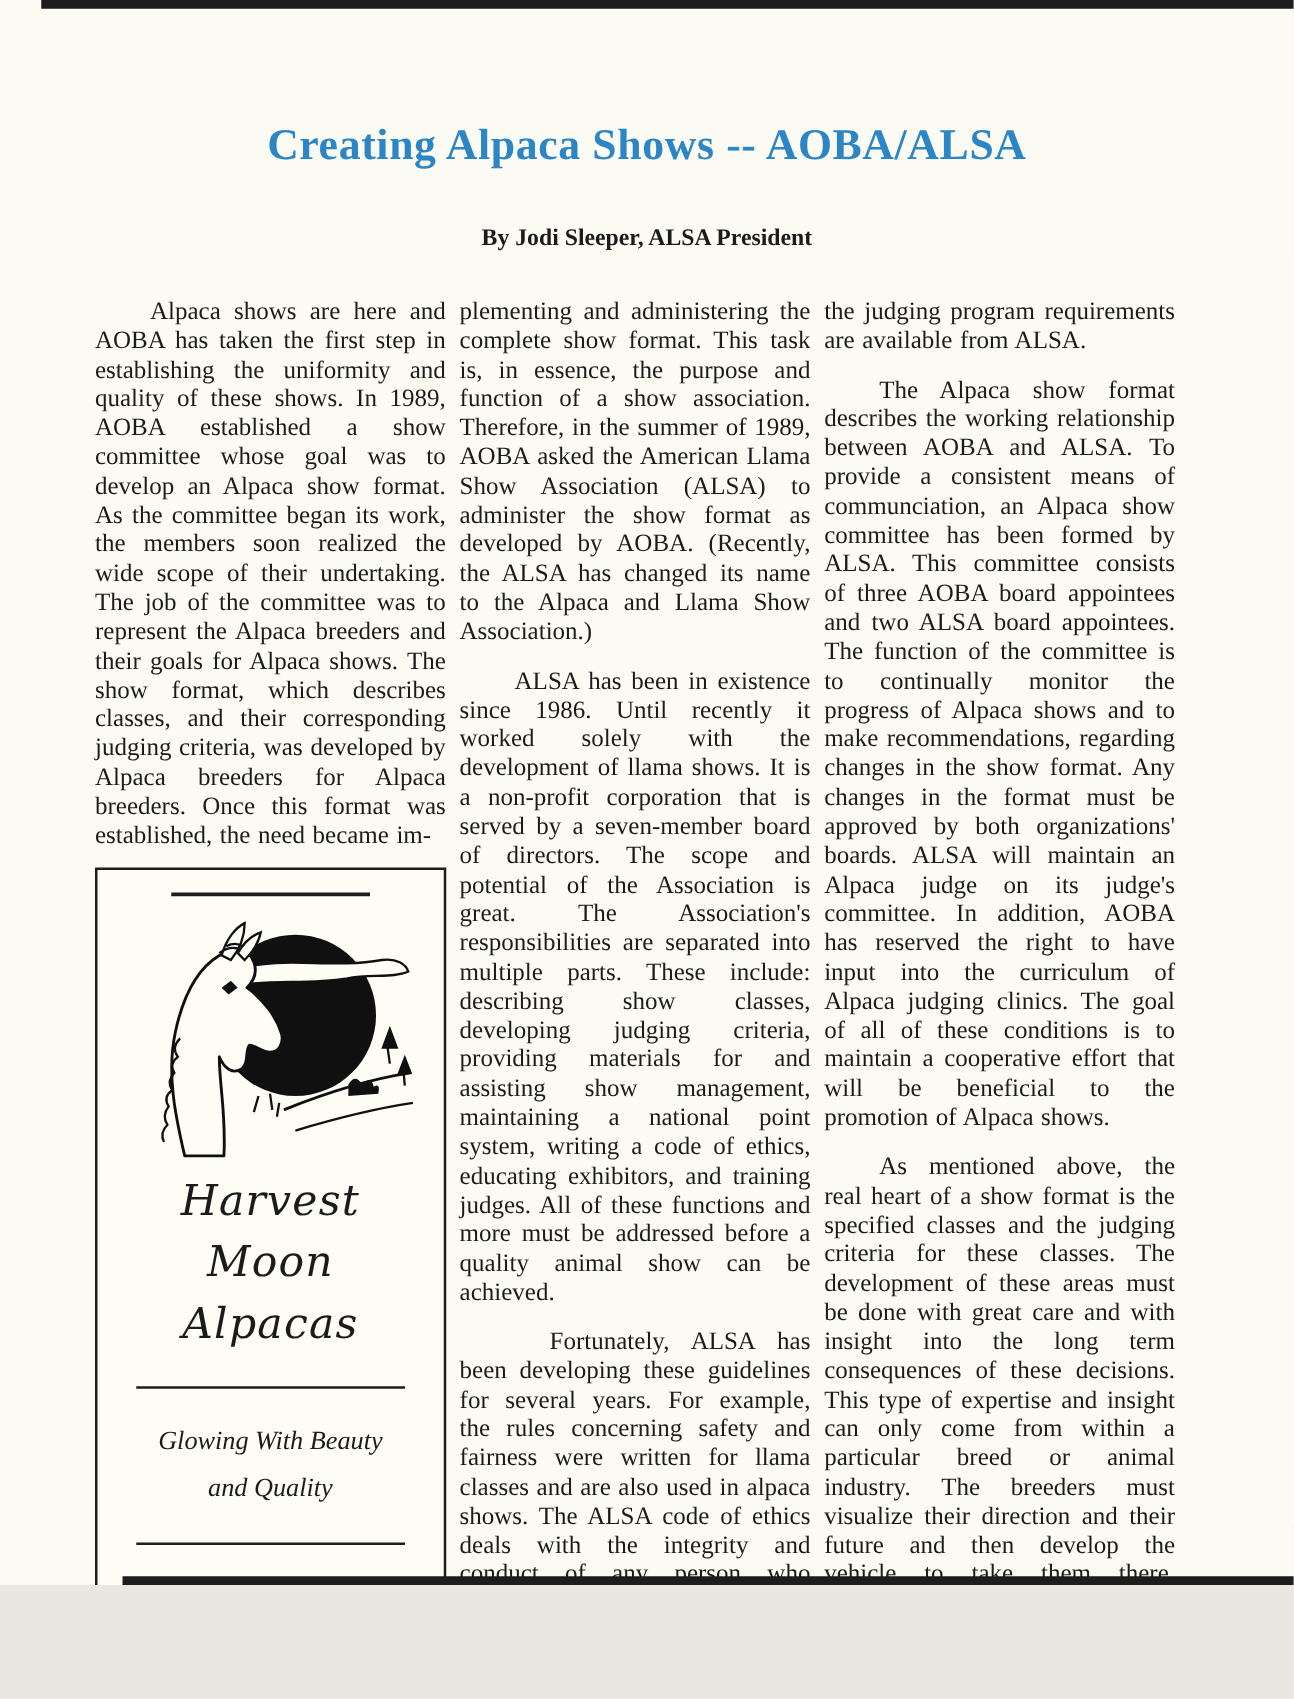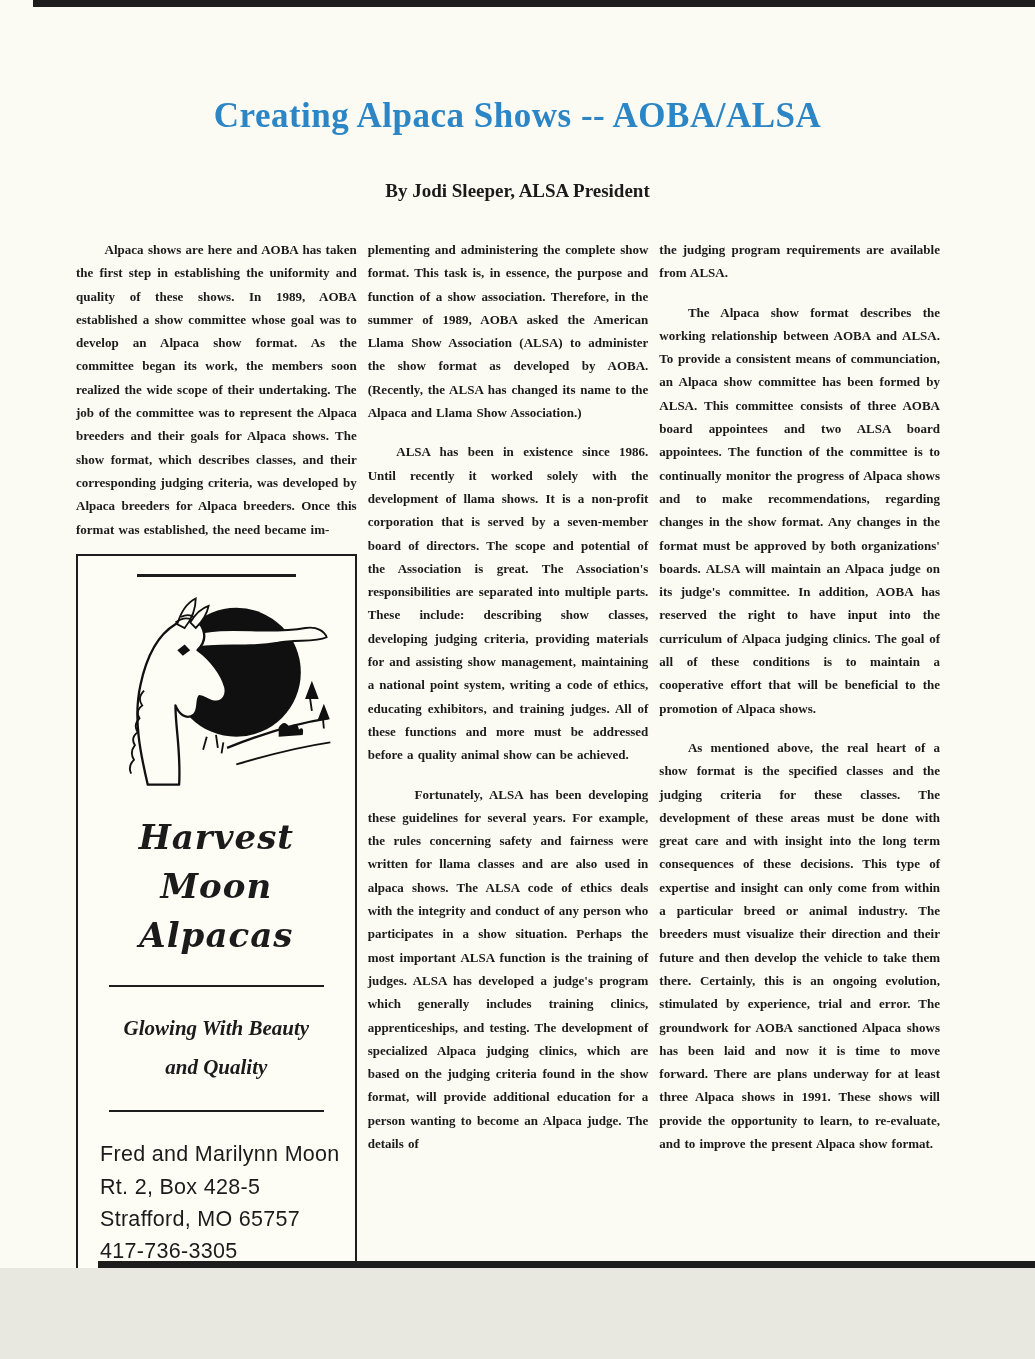"Alpaca shows are here and" .col p { font-size: 13px -> 20px; font-weight: bold -> none }
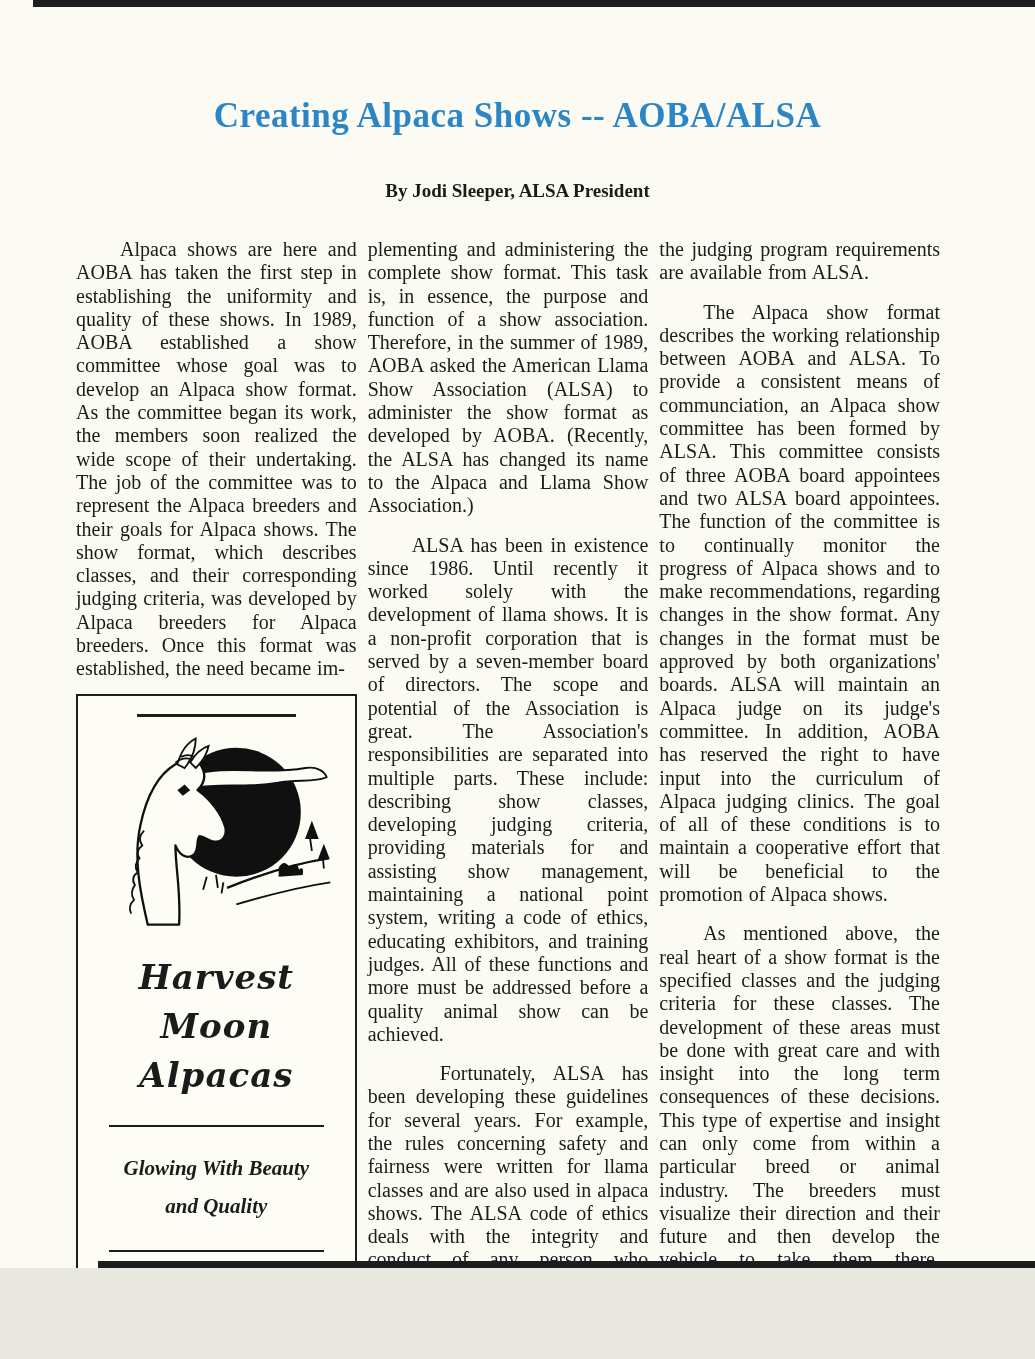"Harvest Moon" .ad-name { font-weight: bold -> normal; margin-top: 26px -> 10px }
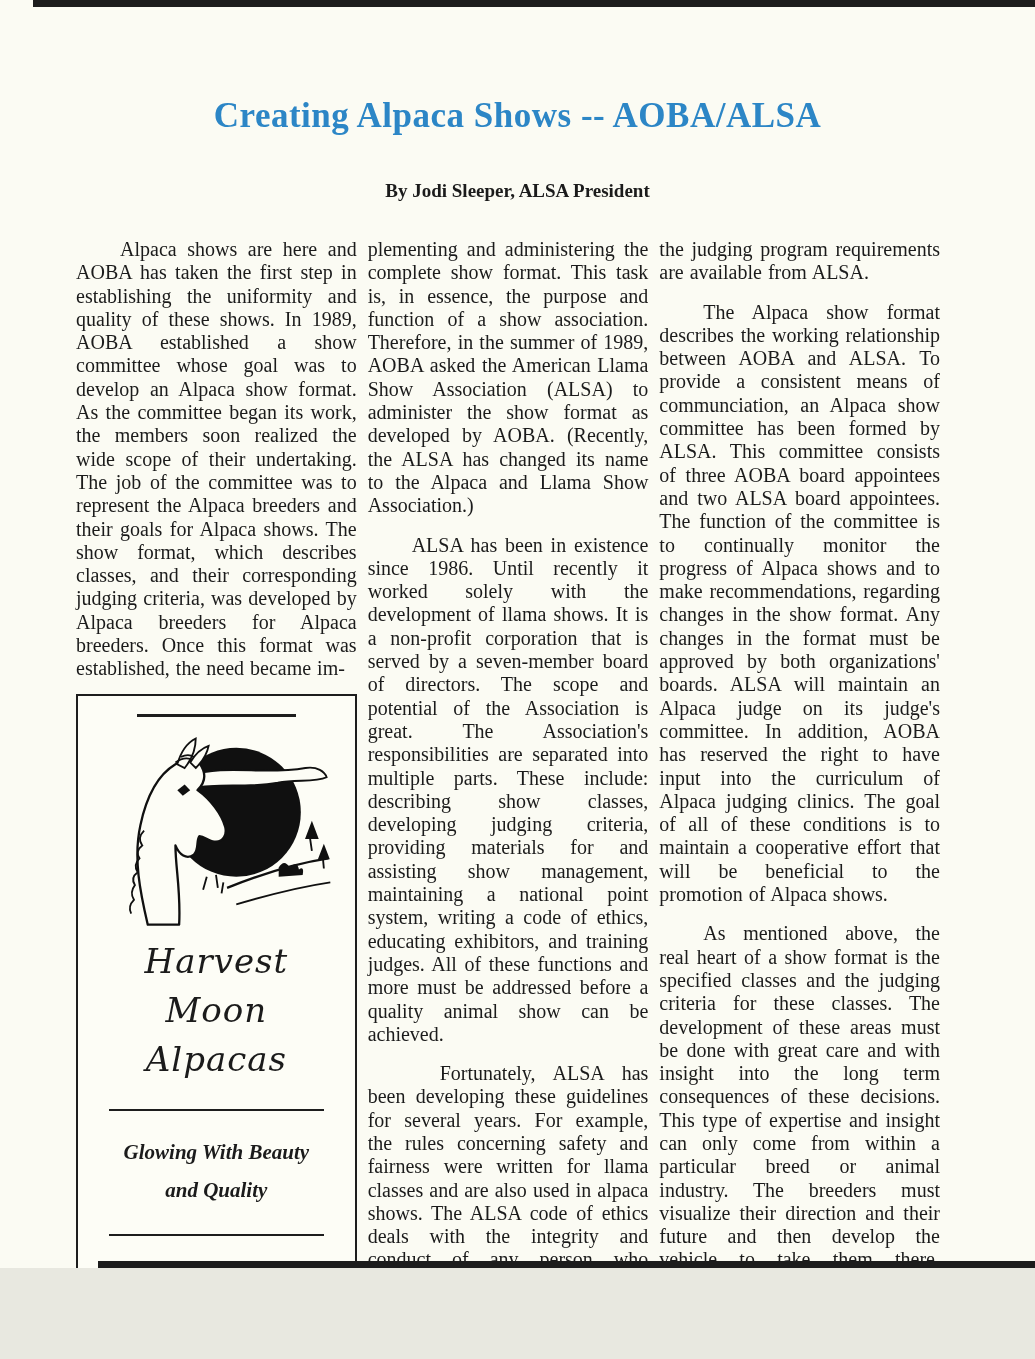"Glowing With Beauty" .ad-tagline { font-weight: bold -> normal }
